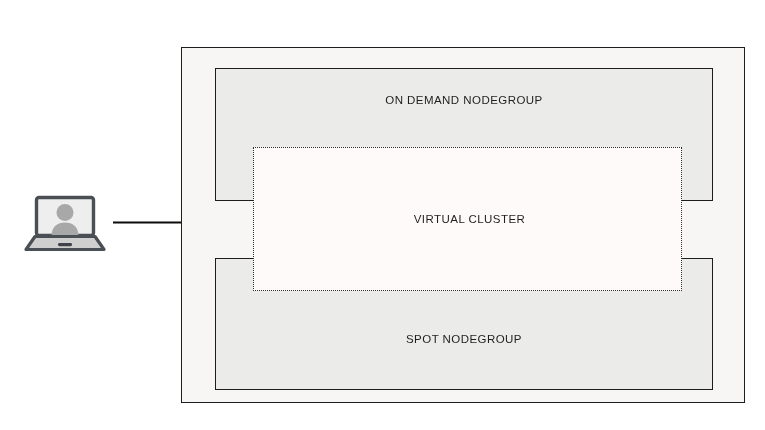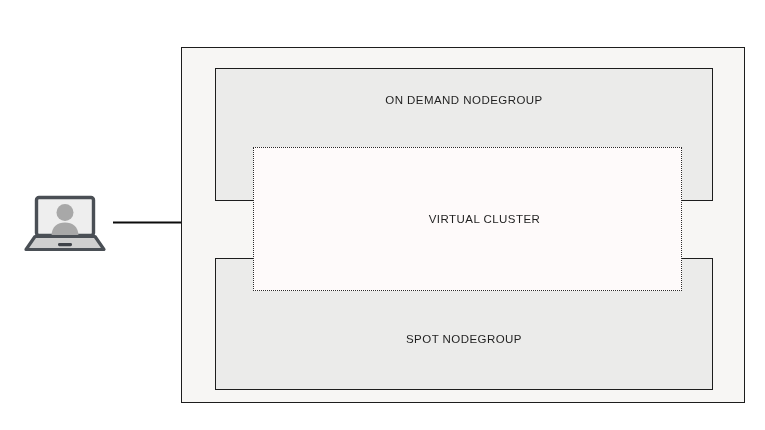"VIRTUAL CLUSTER" .virtual-cluster-label { left: 17px -> 2px }
